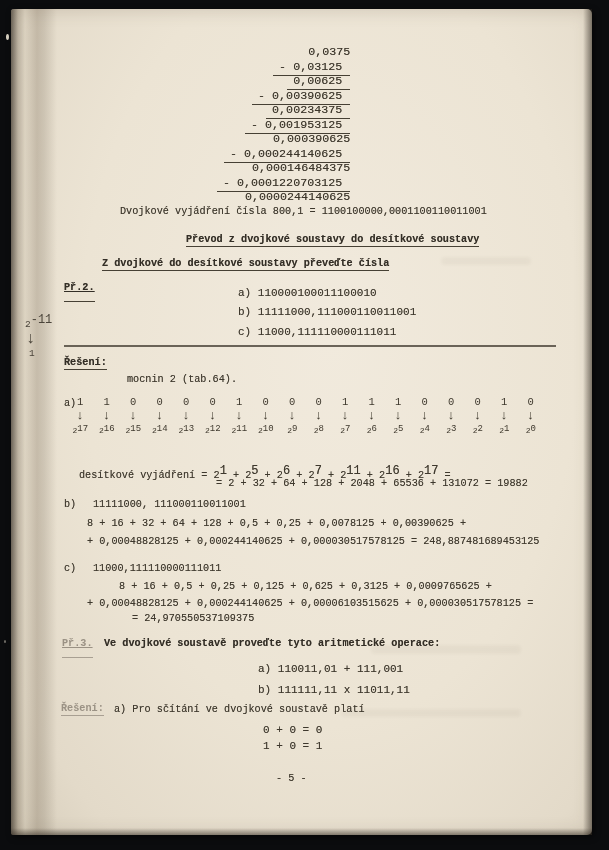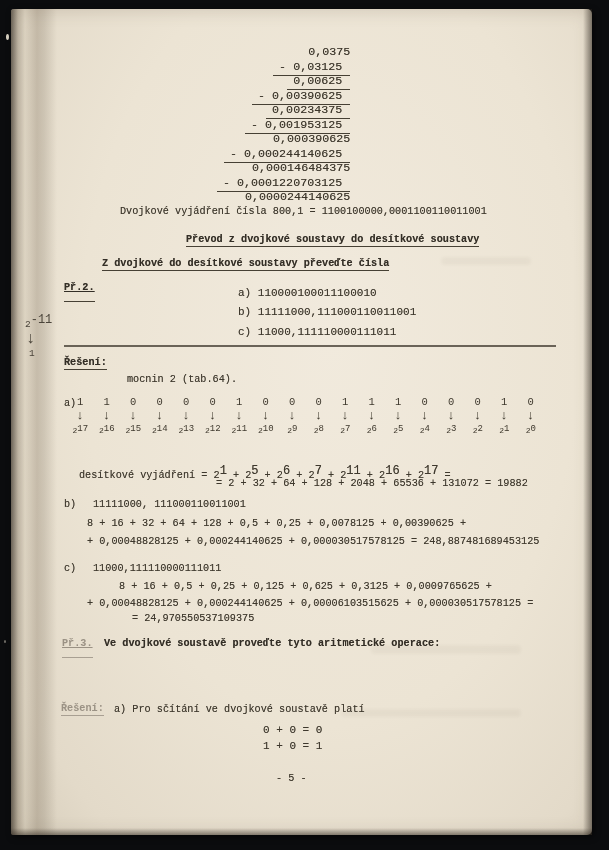"a) 110011,01 + 111,001" div.ex3-items { html: none -> <div> <div>a) 110011,01 + 111,001</div> <div>b) 111111,11 x 11011,11</div> </div> }
